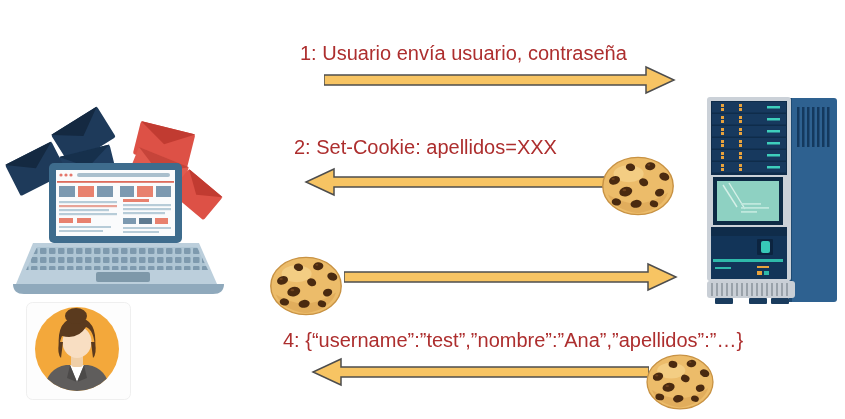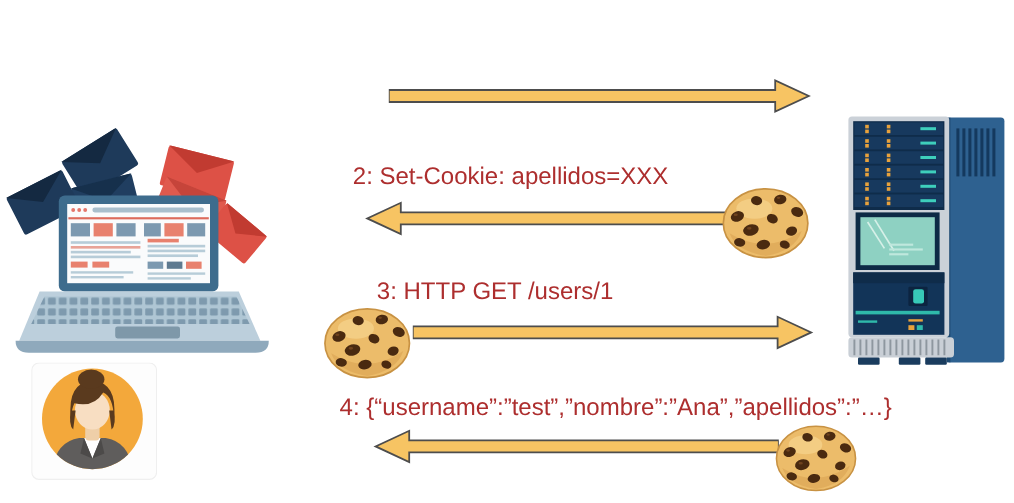"1: Usuario envía usuario, contraseña" div.msg-label { html: none -> <div>1: Usuario envía usuario, contraseña</div> }
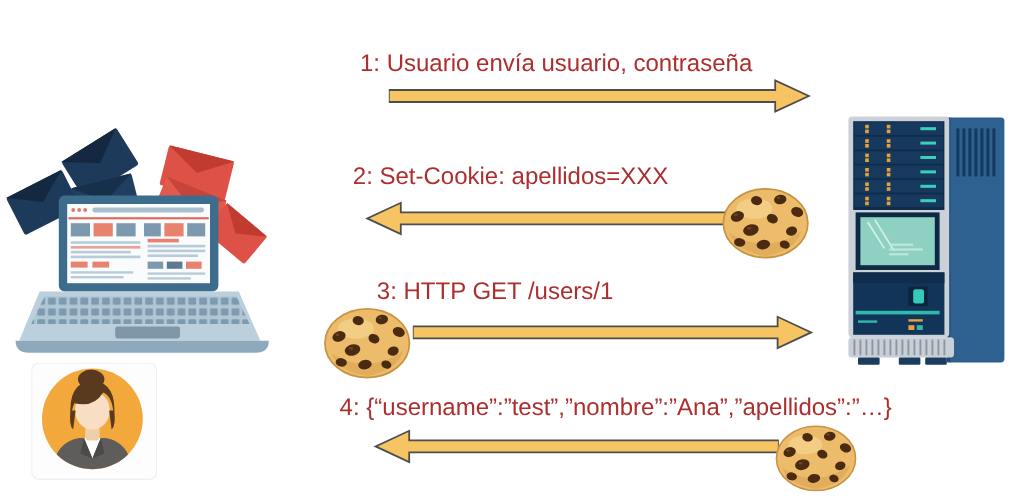"3: HTTP GET /users/1" div.msg-label { html: <div>3: HTTP GET /users/1</div> -> none }
